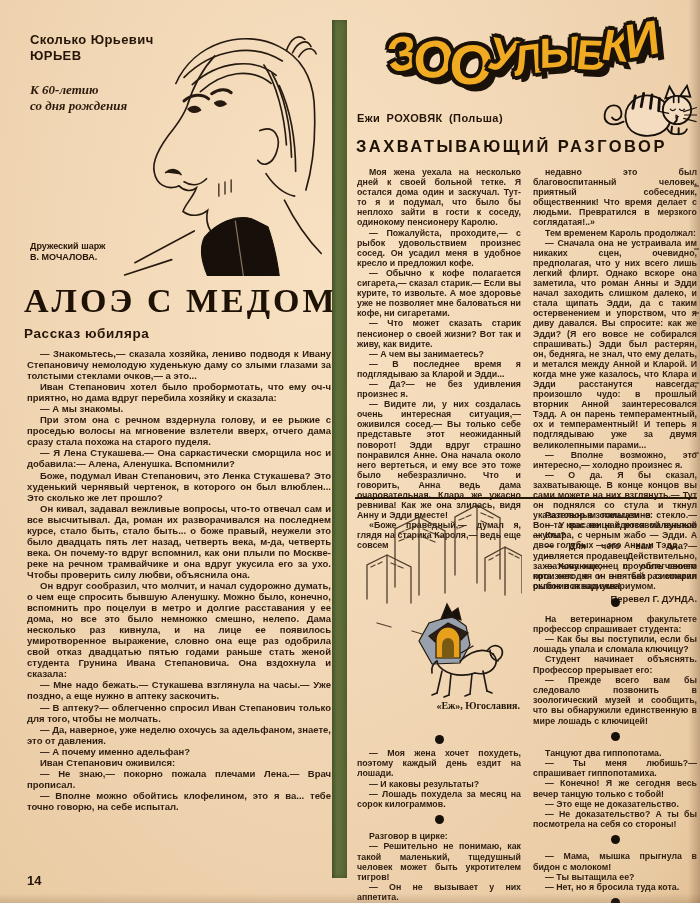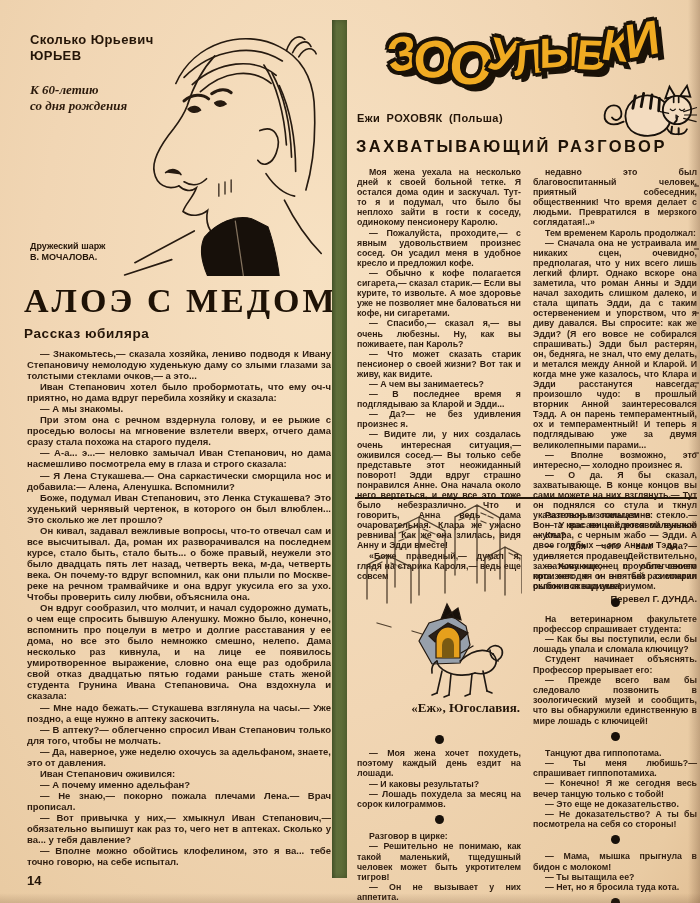"— Пожалуйста, проходите,— с явным" p { text: явным -> рыбок }
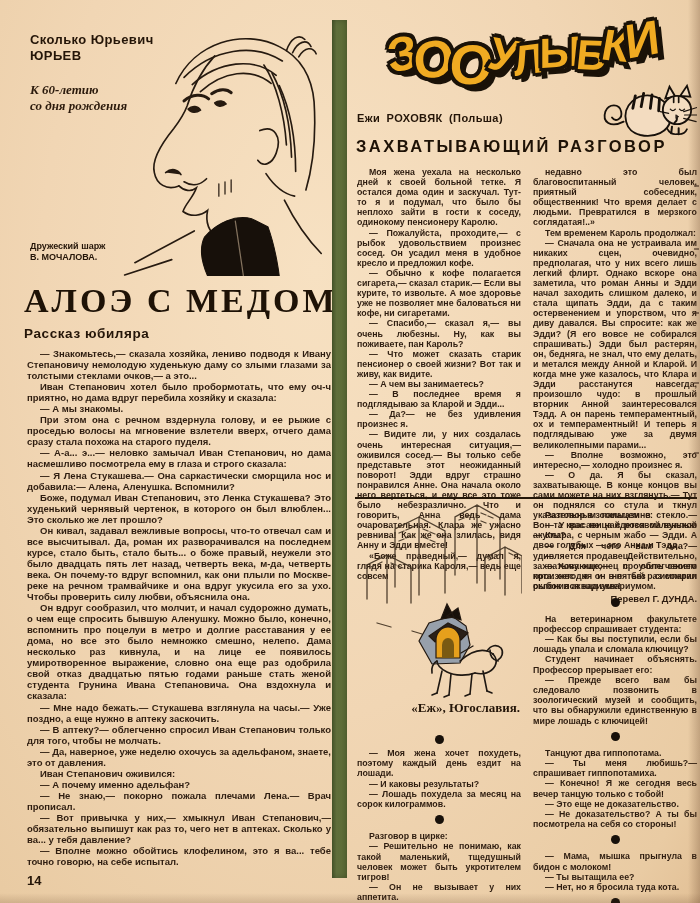"— Спасибо,— сказал я,— вы" p { html: <p>— Спасибо,— сказал я,— вы очень любезны. Ну, как вы поживаете, пан Кароль?</p> -> none }
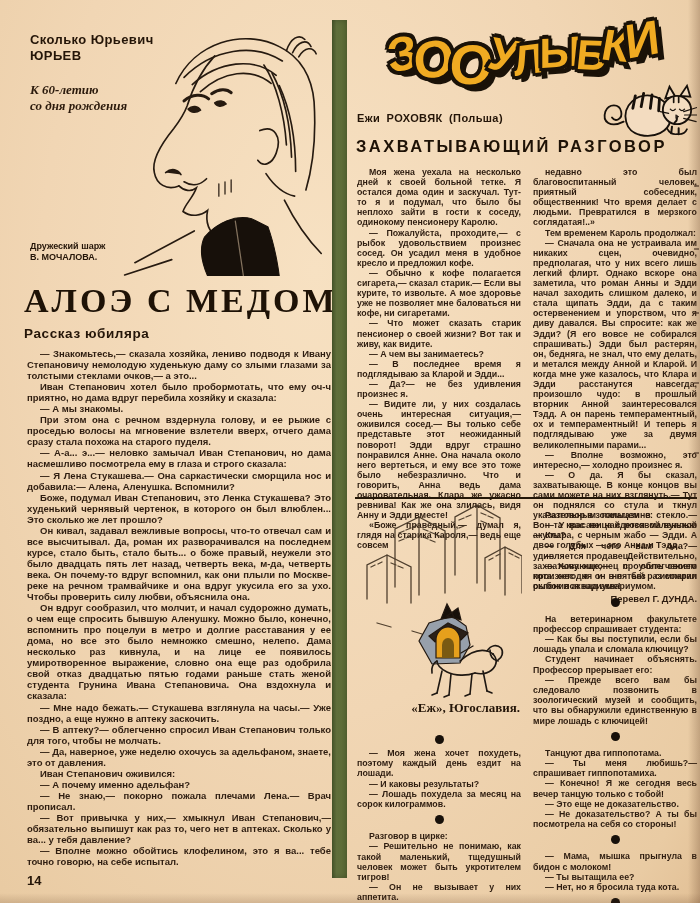"— А-а... э...— неловко замычал" p { html: <p>— А-а... э...— неловко замычал Иван Степанович, но дама насмешливо посмотрела ему в глаза и строго сказала:</p> -> none }
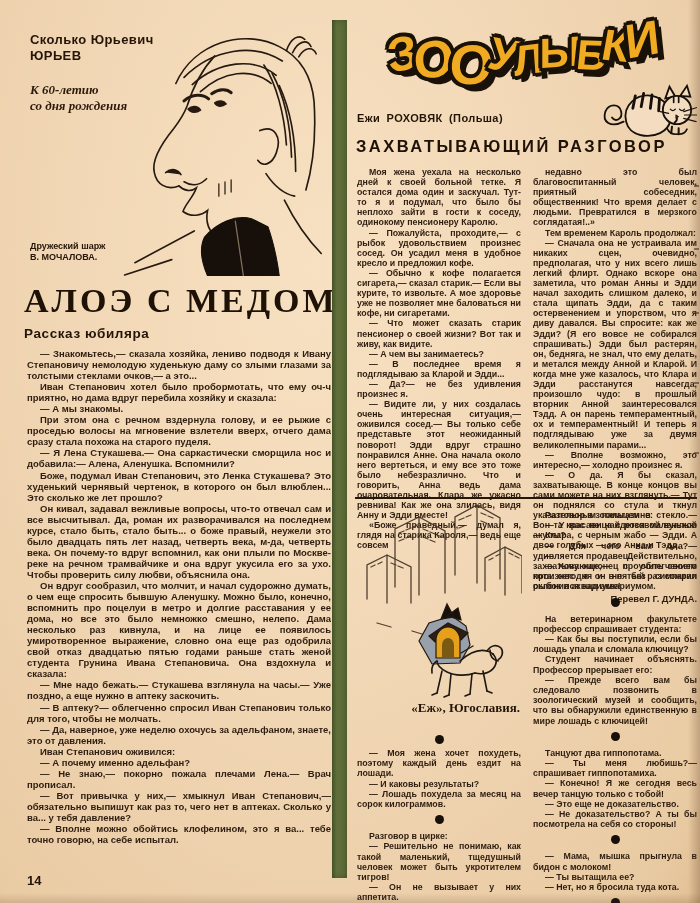"«Еж», Югославия." .caption { font-size: 13px -> 10px }
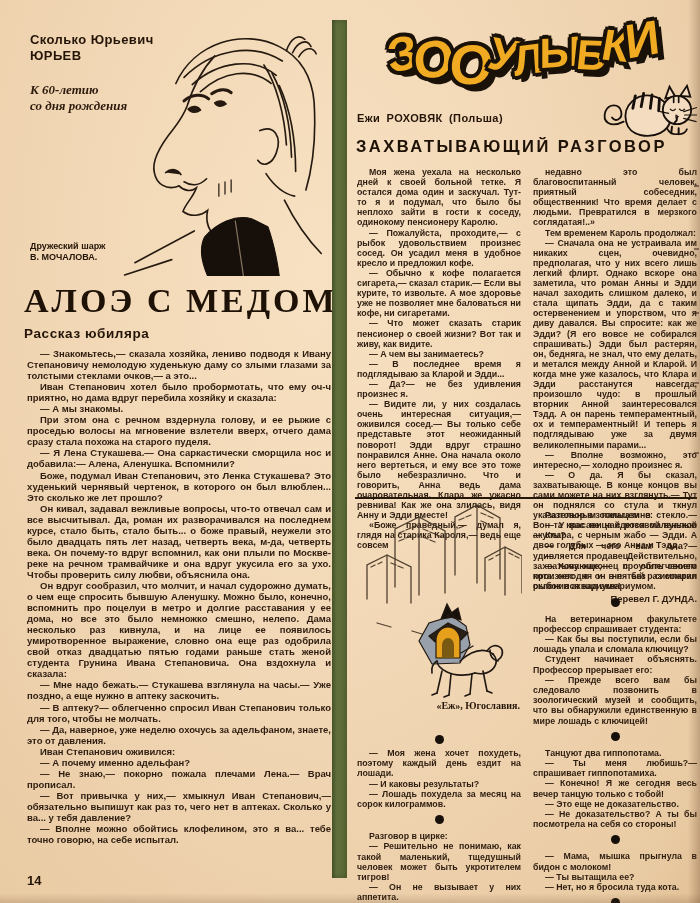"Иван Степанович оживился:" p { order: before "— А почему именно адельфан?" -> after "— А почему именно адельфан?" }
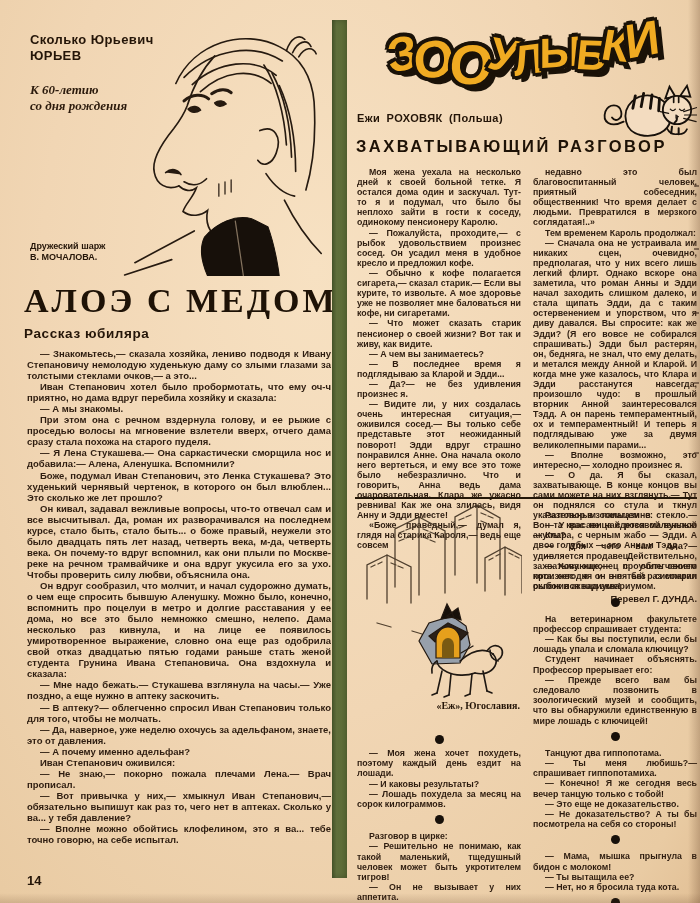"— Вот привычка у них,—" p { html: <p>— Вот привычка у них,— хмыкнул Иван Степанович,— обязательно выпишут как раз то, чего нет в аптеках. Сколько у ва... у тебя давление?</p> -> none }
